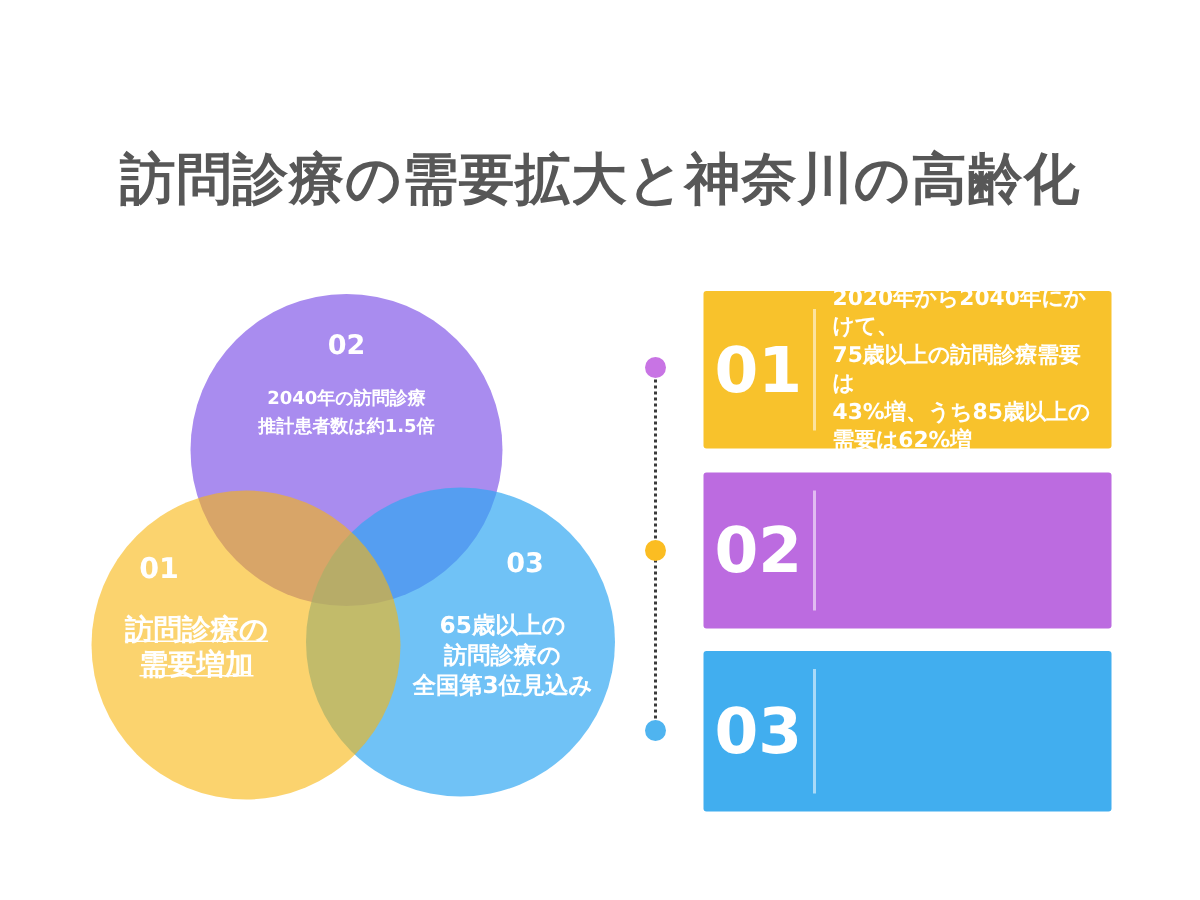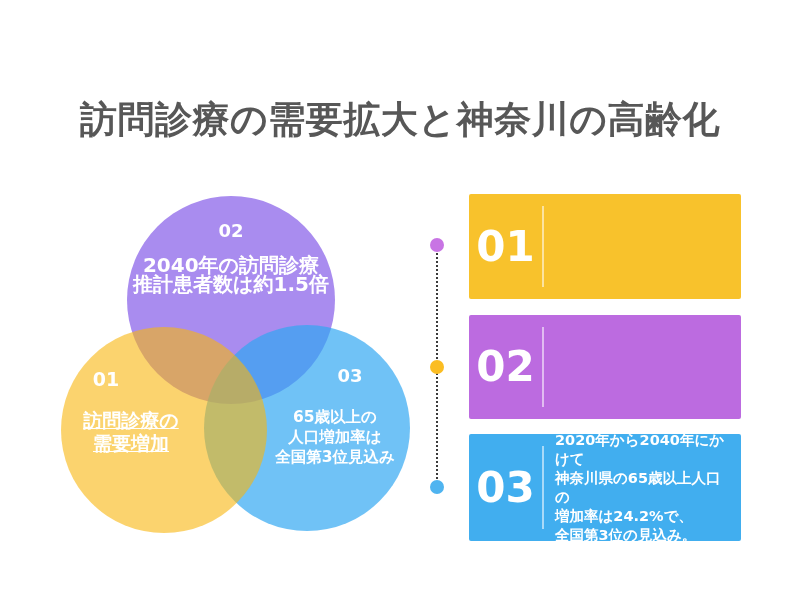"2020年から2040年にかけて、" div.card-text { html: none -> <div>2020年から2040年にかけて、 75歳以上の訪問診療需要は 43%増、うち85歳以上の 需要は62%増</div> }
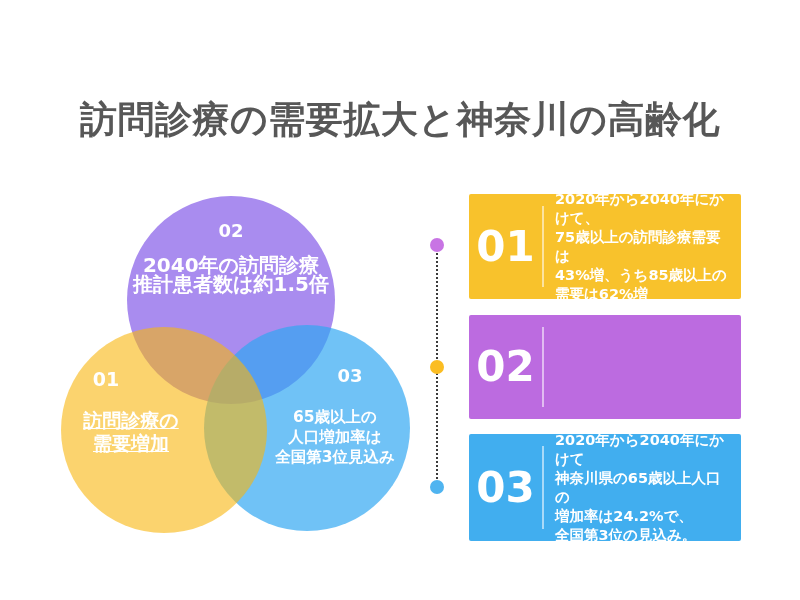"2040年の訪問診療" .vlab02 { font-size: 20px -> 12px }
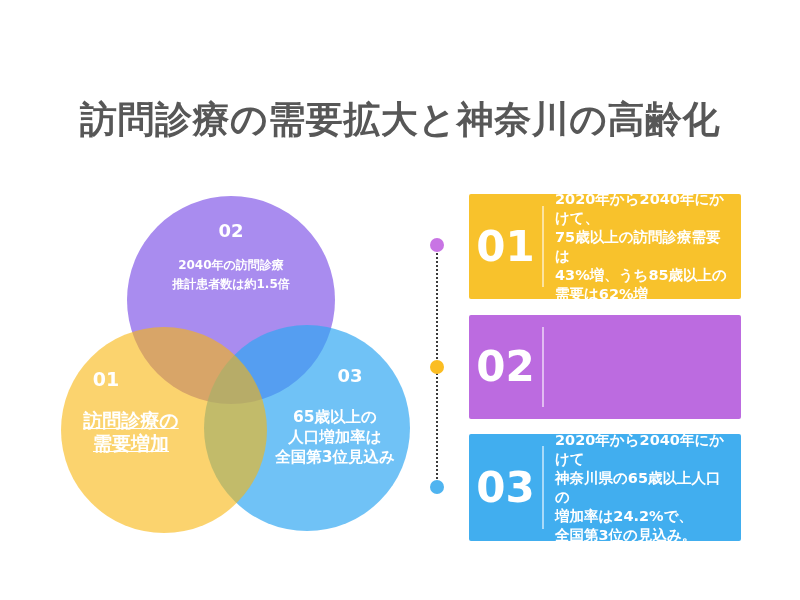"65歳以上の" div.vtxt { text: 人口増加率は -> 訪問診療の }
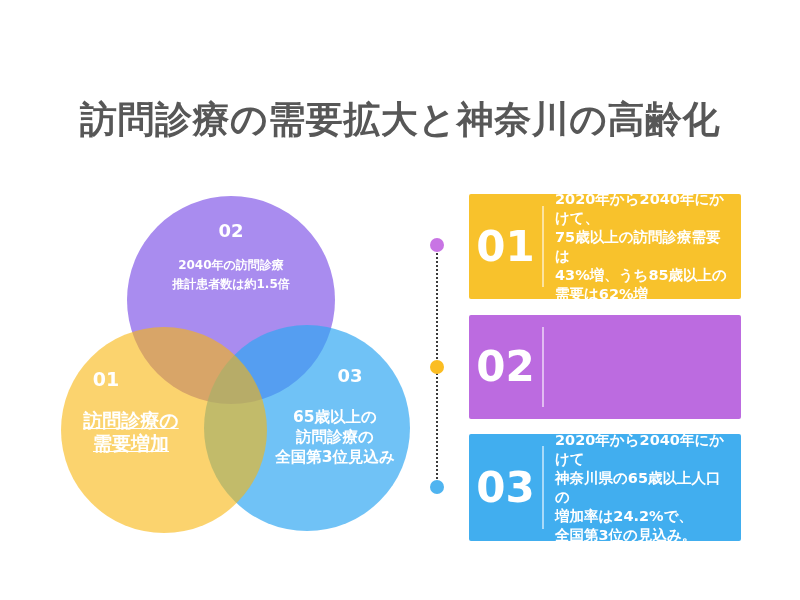"2020年から2040年にかけて" div.card-text { html: <div>2020年から2040年にかけて 神奈川県の65歳以上人口の 増加率は24.2%で、 全国第3位の見込み。</div> -> none }
